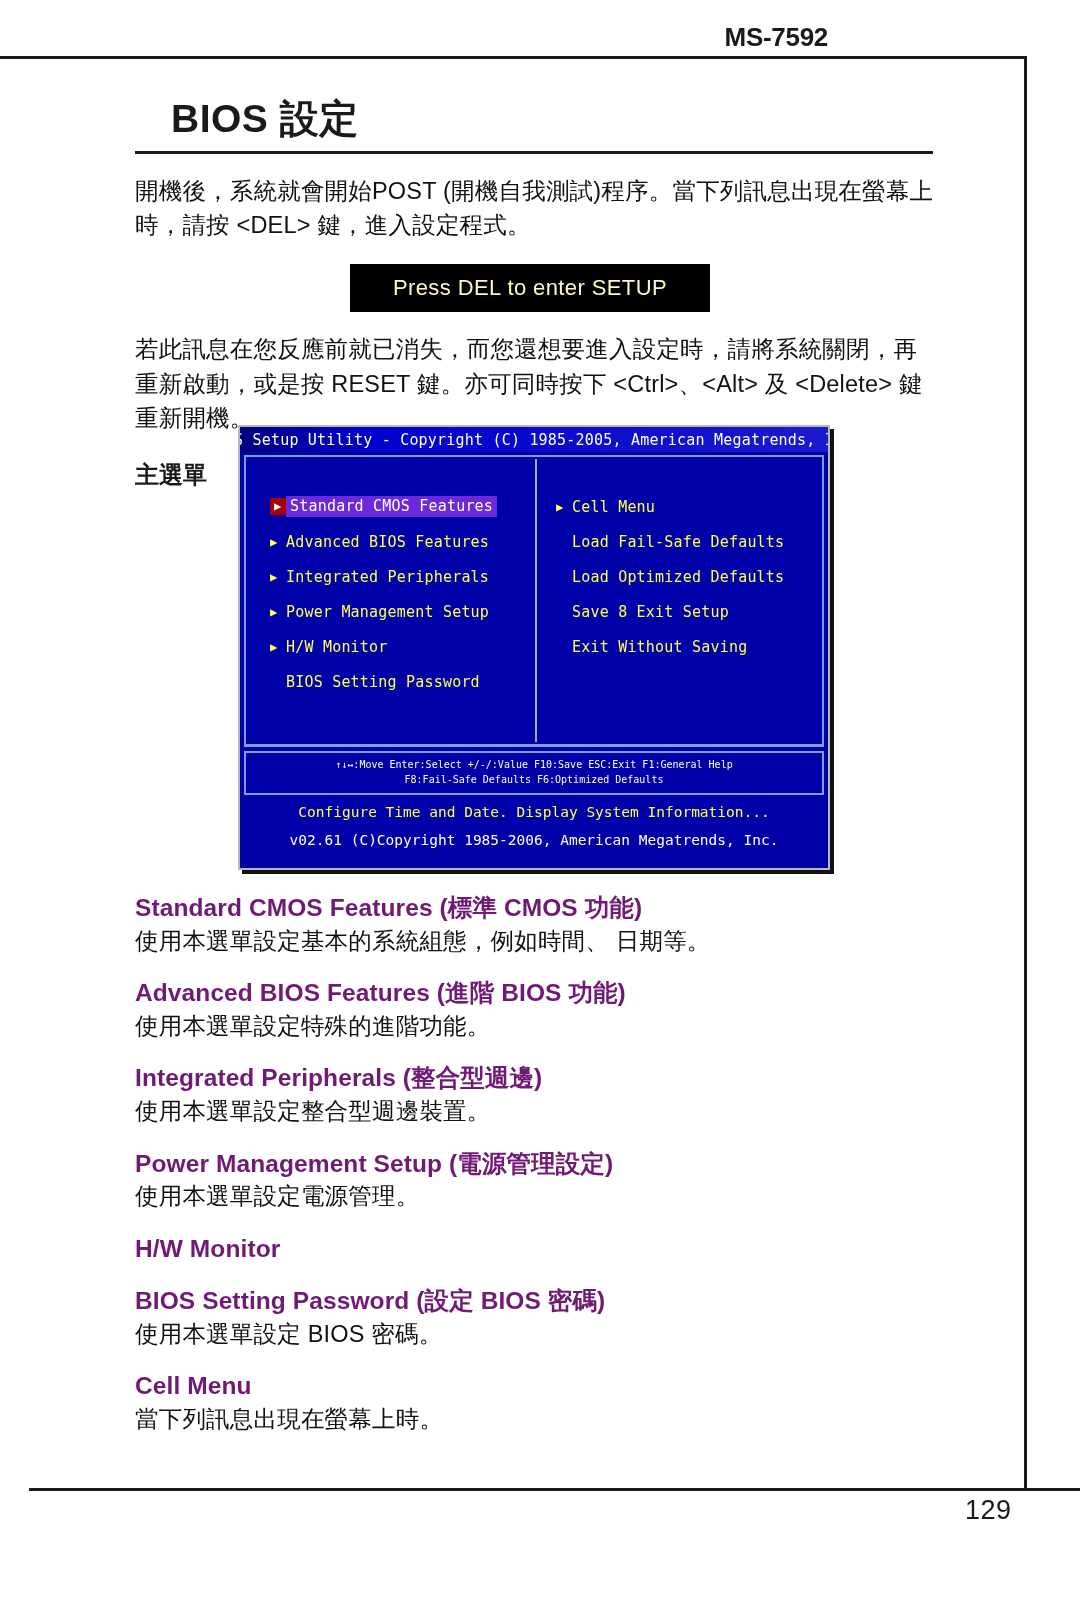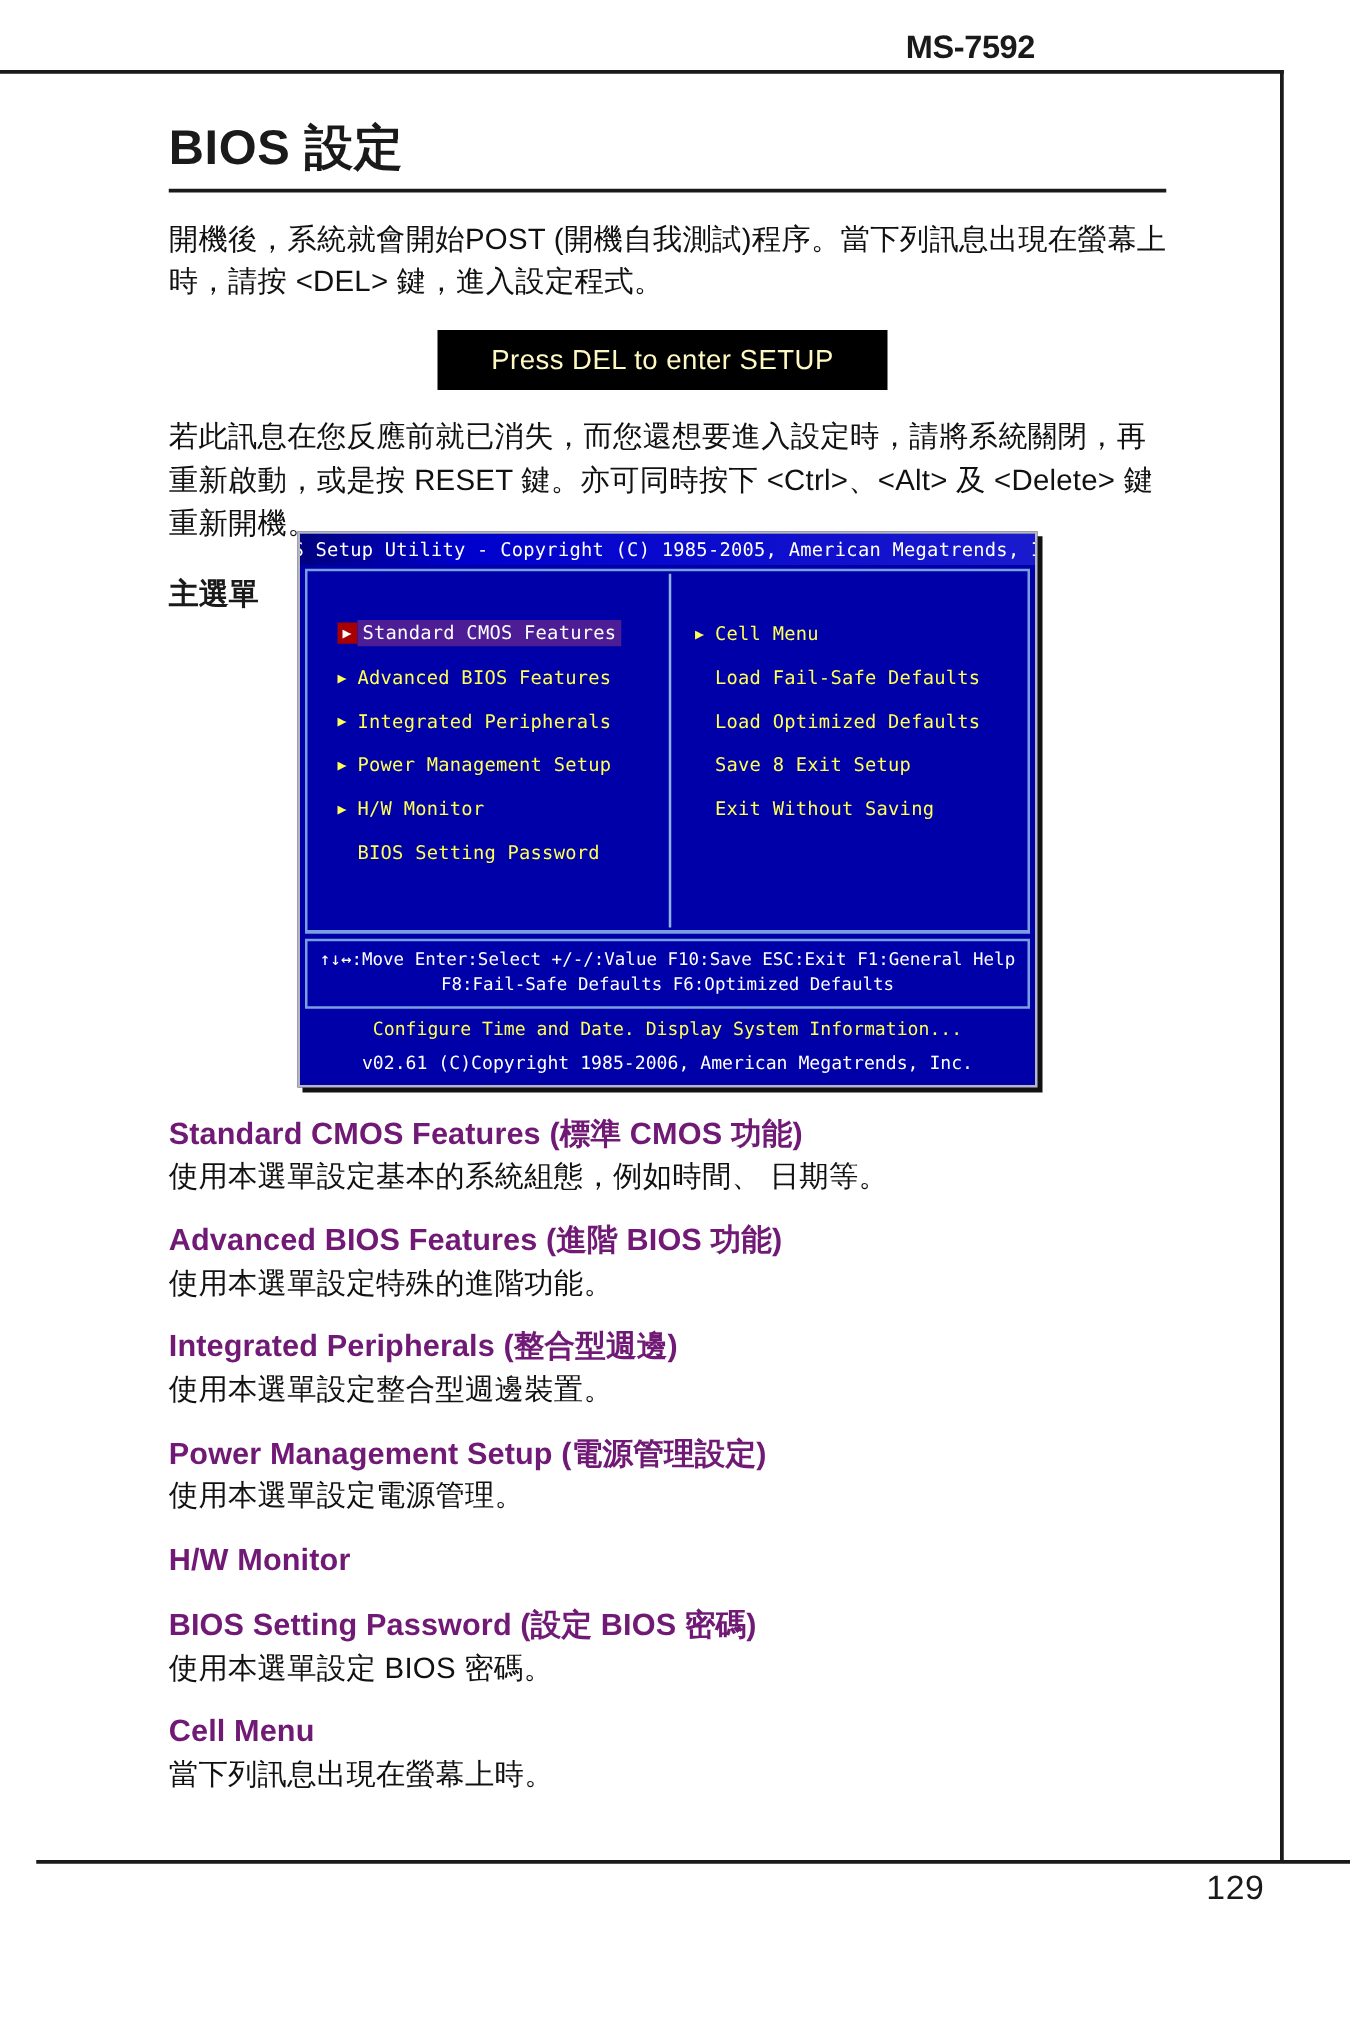"BIOS 設定" .doc-title { margin-left: none -> 36px }
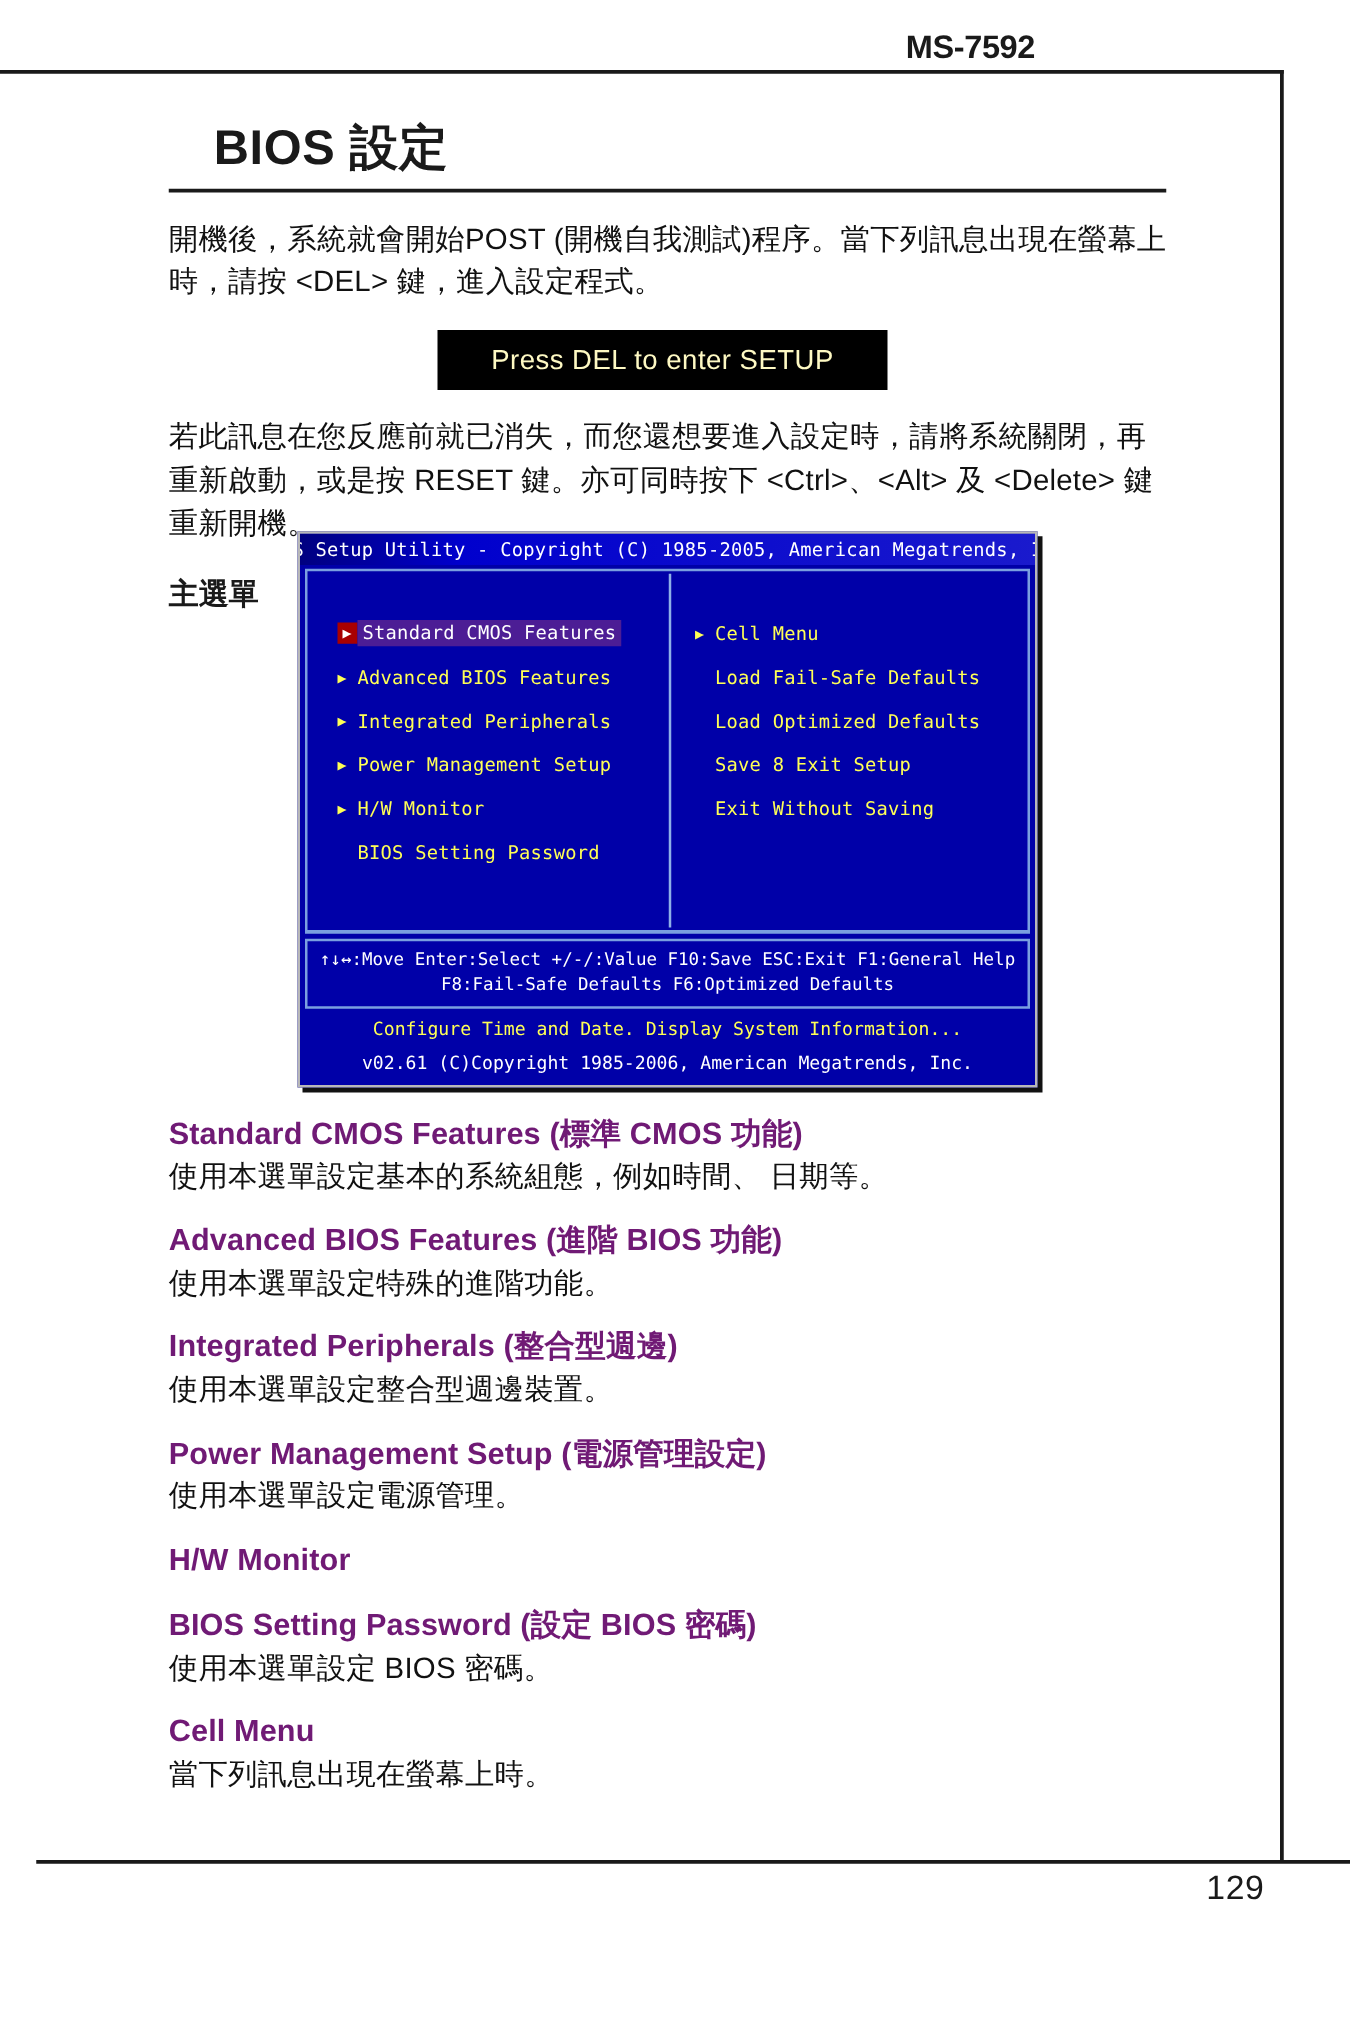"Standard CMOS Features" .bios-item.selected .label { background: #4c1d95 -> #6d28d9 }
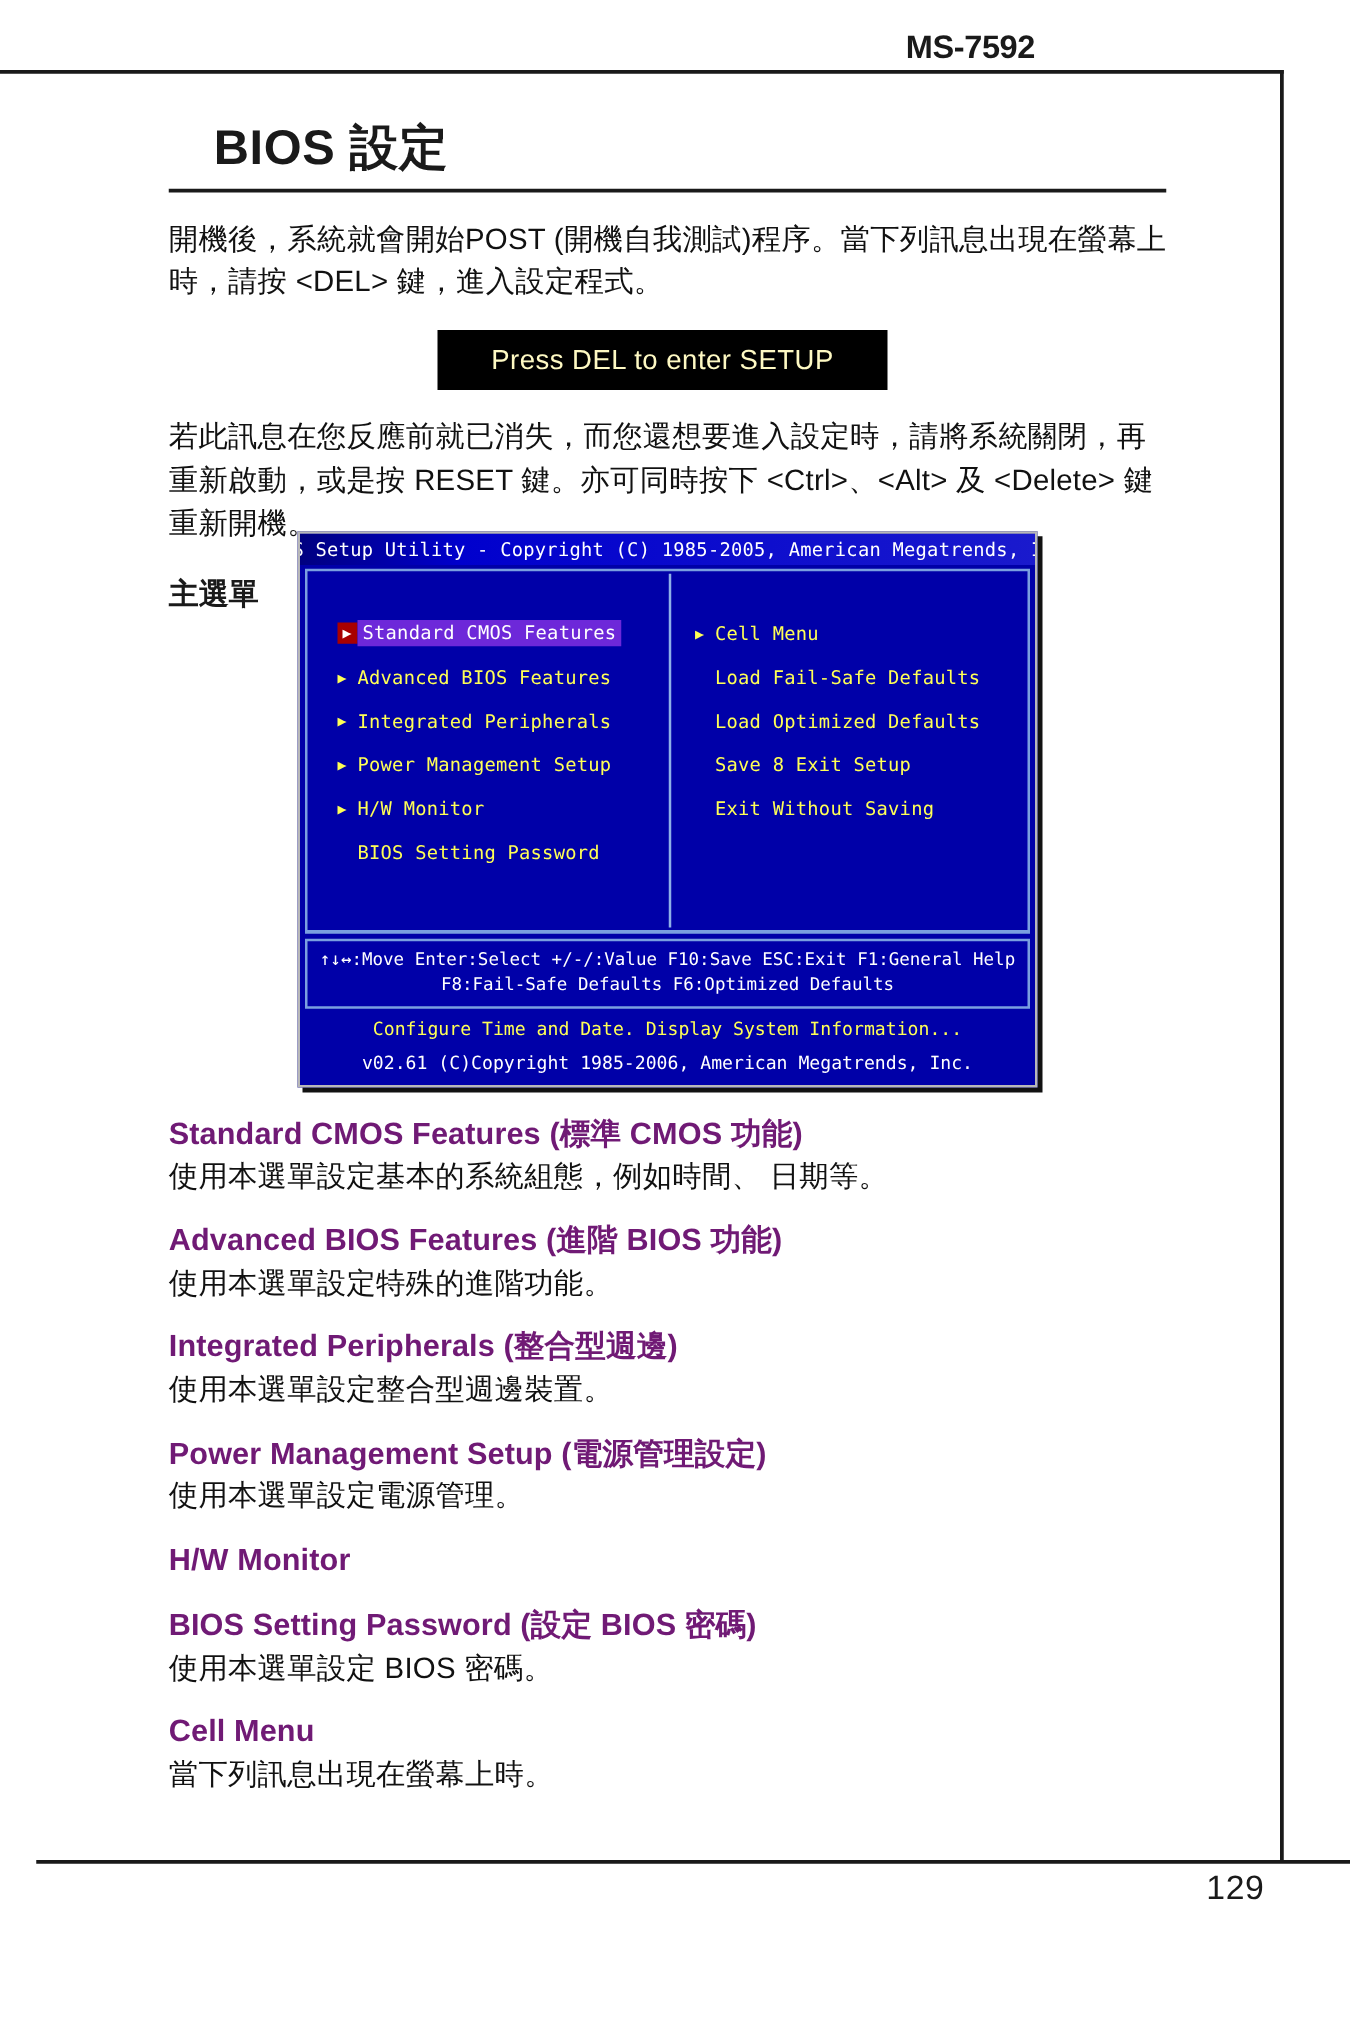"↑↓↔:Move Enter:Select +/-/:Value" .bios-help { font-size: 14px -> 10px }
